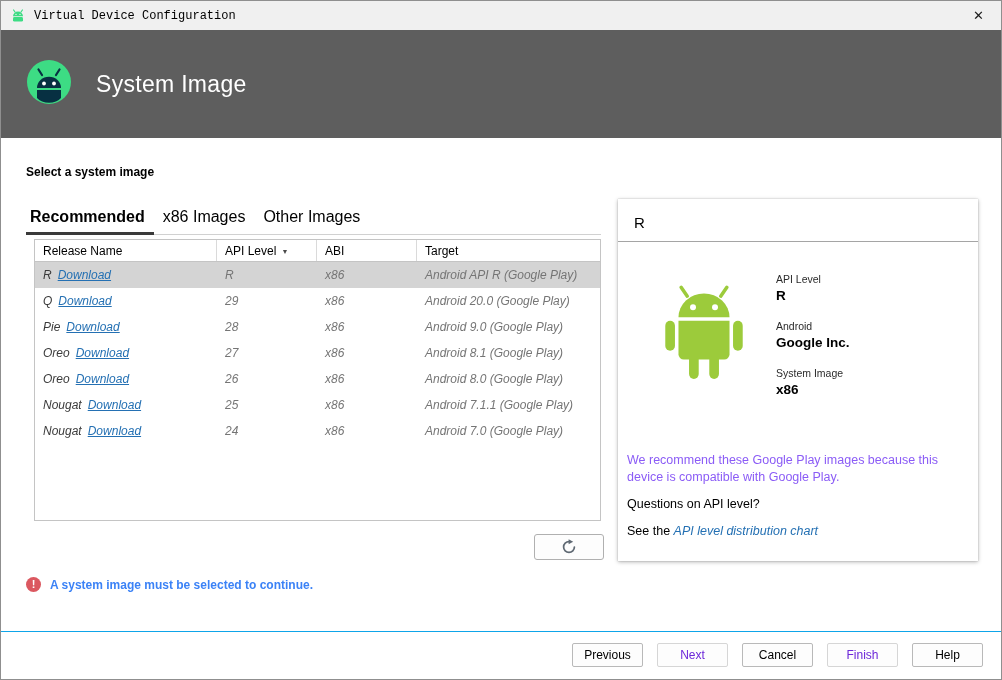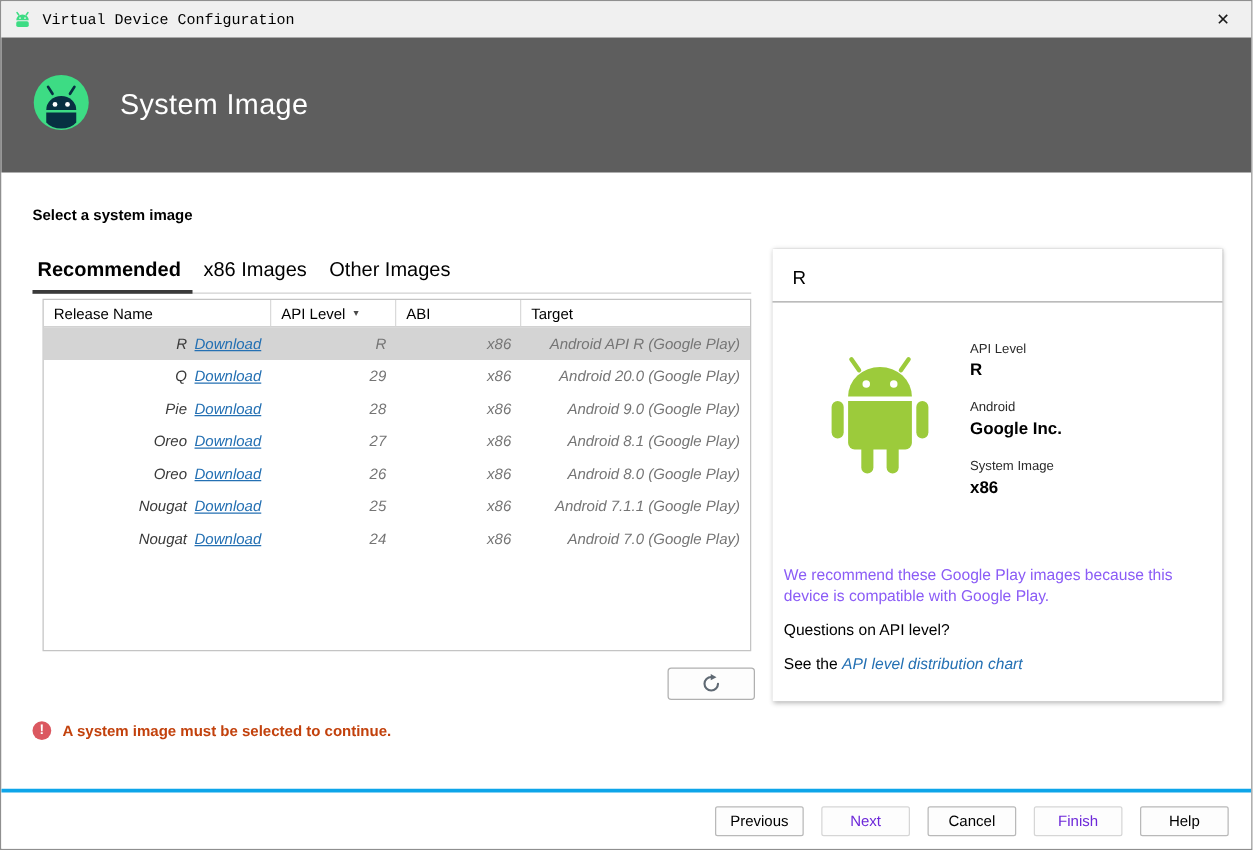"R Download" .tr { text-align: right -> none }
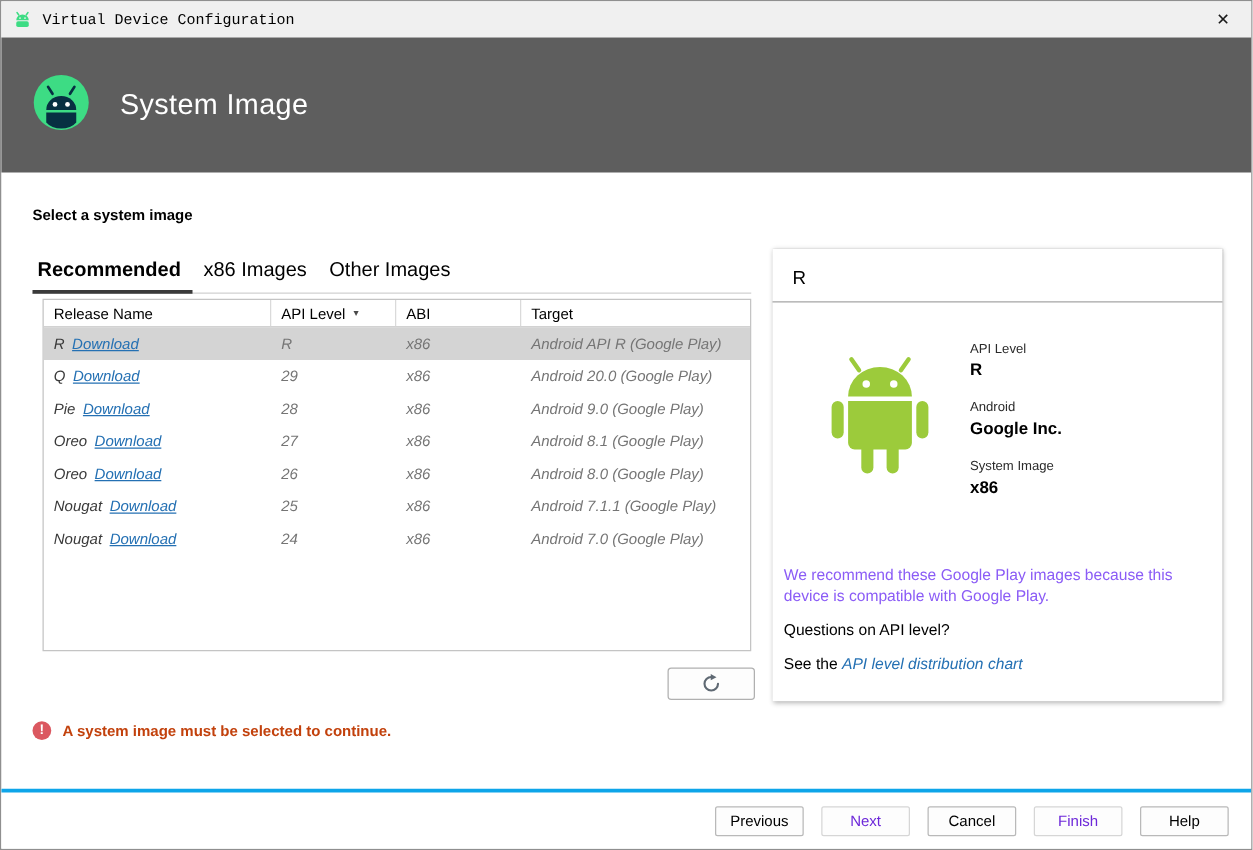"A system image must be" .error-text { color: #c2410c -> #3b82f6 }
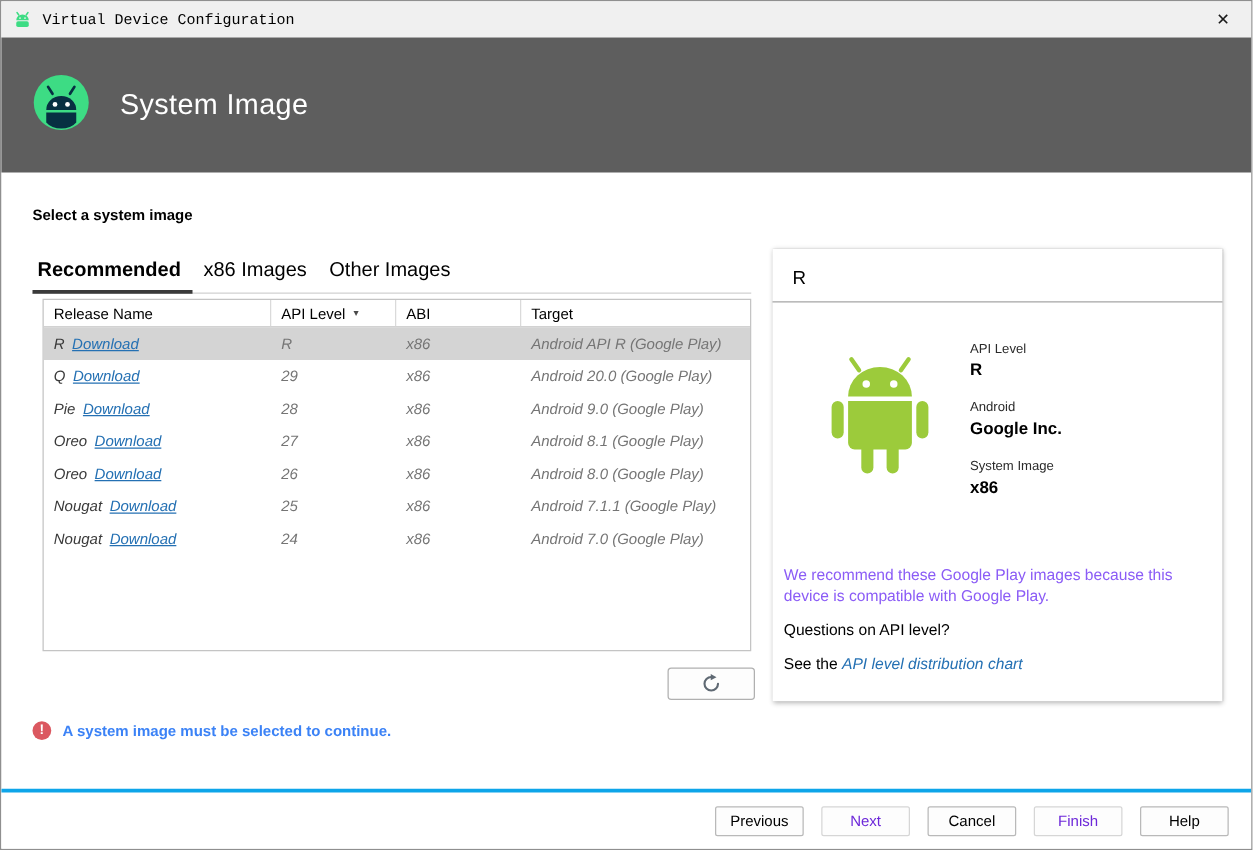"Previous" .footer { border-top: 3px solid #0ea5e9 -> 1px solid #0ea5e9 }
